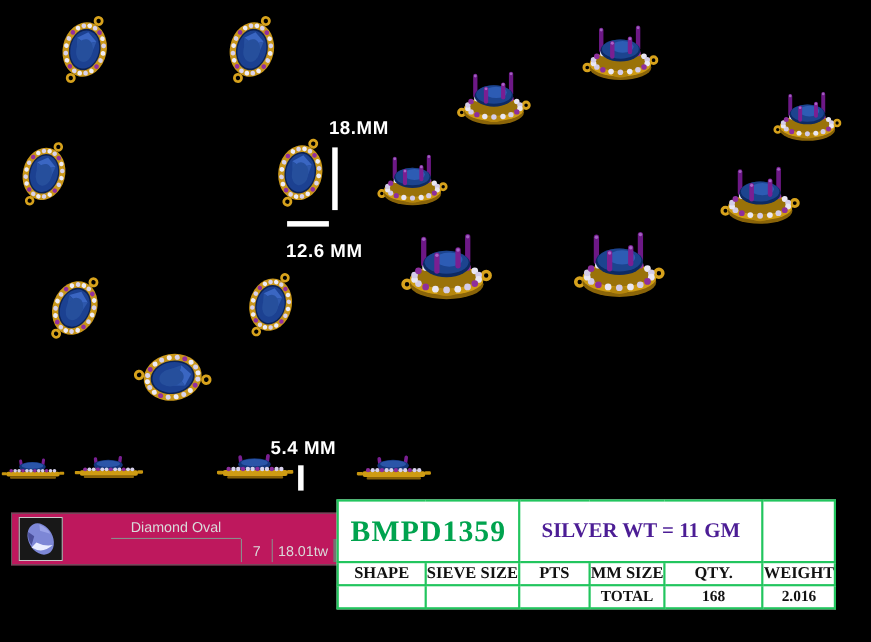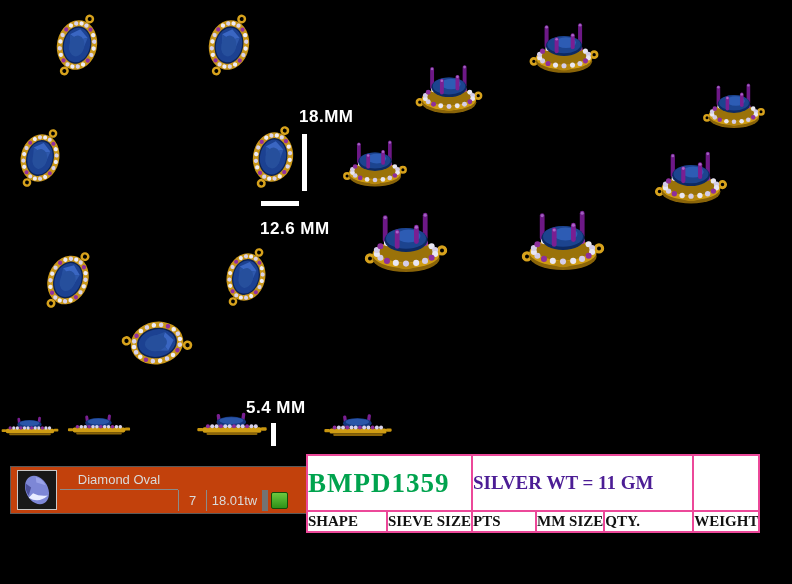"Diamond Oval" .stone-panel { background: #c2410c -> #be185d; justify-content: none -> space-between }
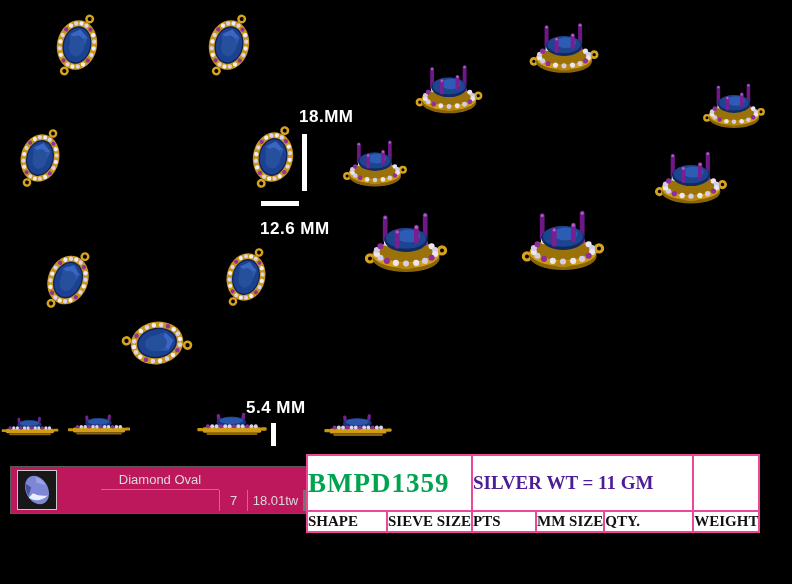"BMPD1359" .spec-table td,.spec-table th { border: 2px solid #ec4899 -> 2px solid #22c55e; text-align: left -> center }
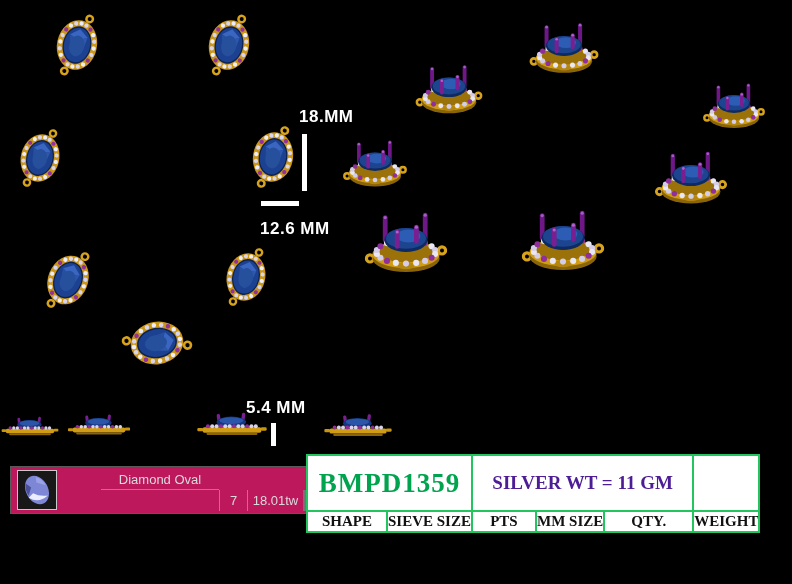"TOTAL" tr.val-row { html: none -> <tr> <td></td> <td></td> <td></td> <td>TOTAL</td> <td>168</td> <td>2.016</td> </tr> }
